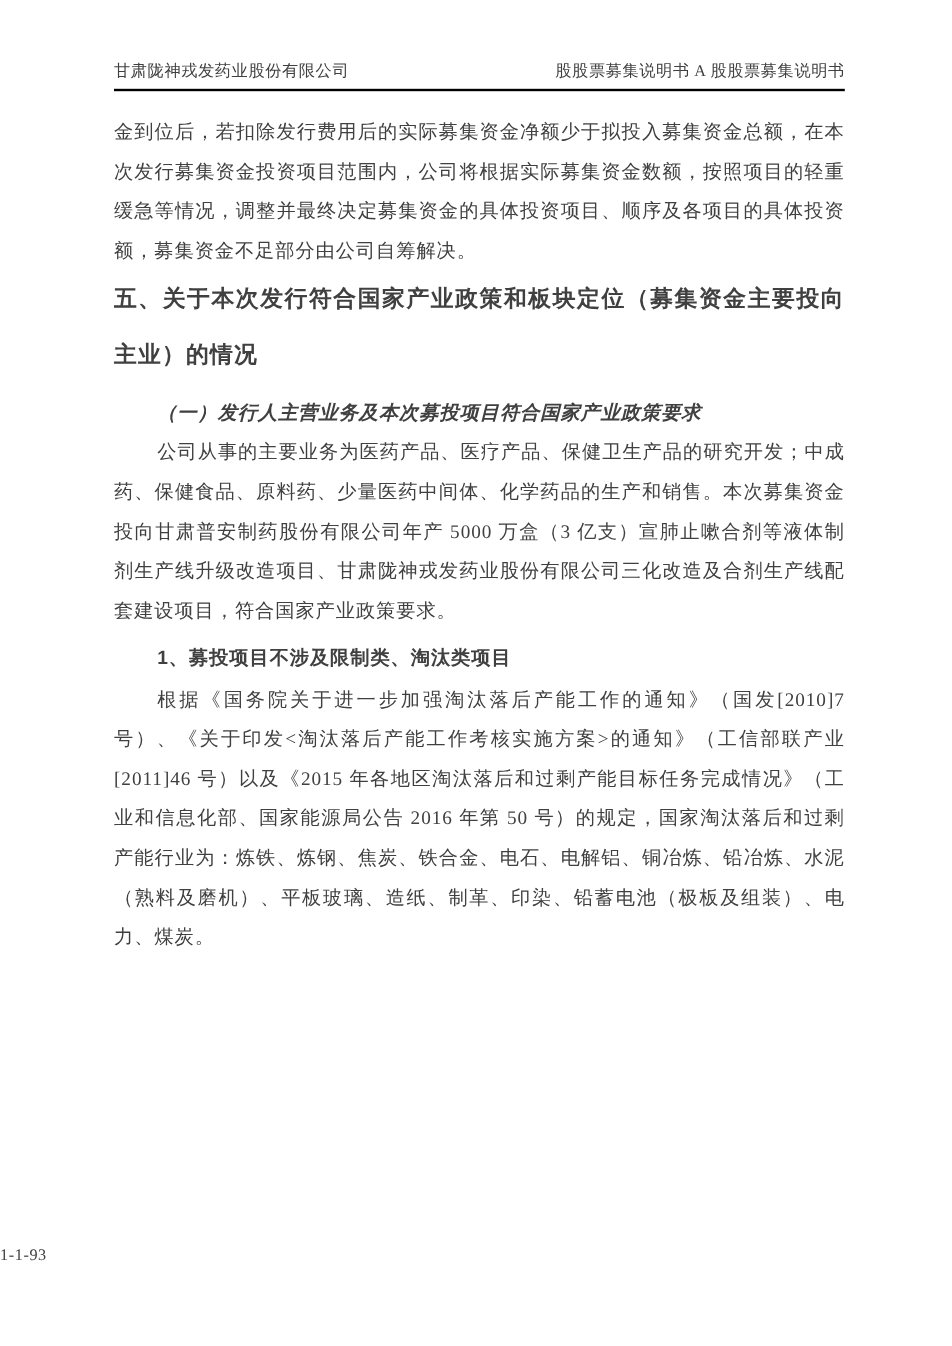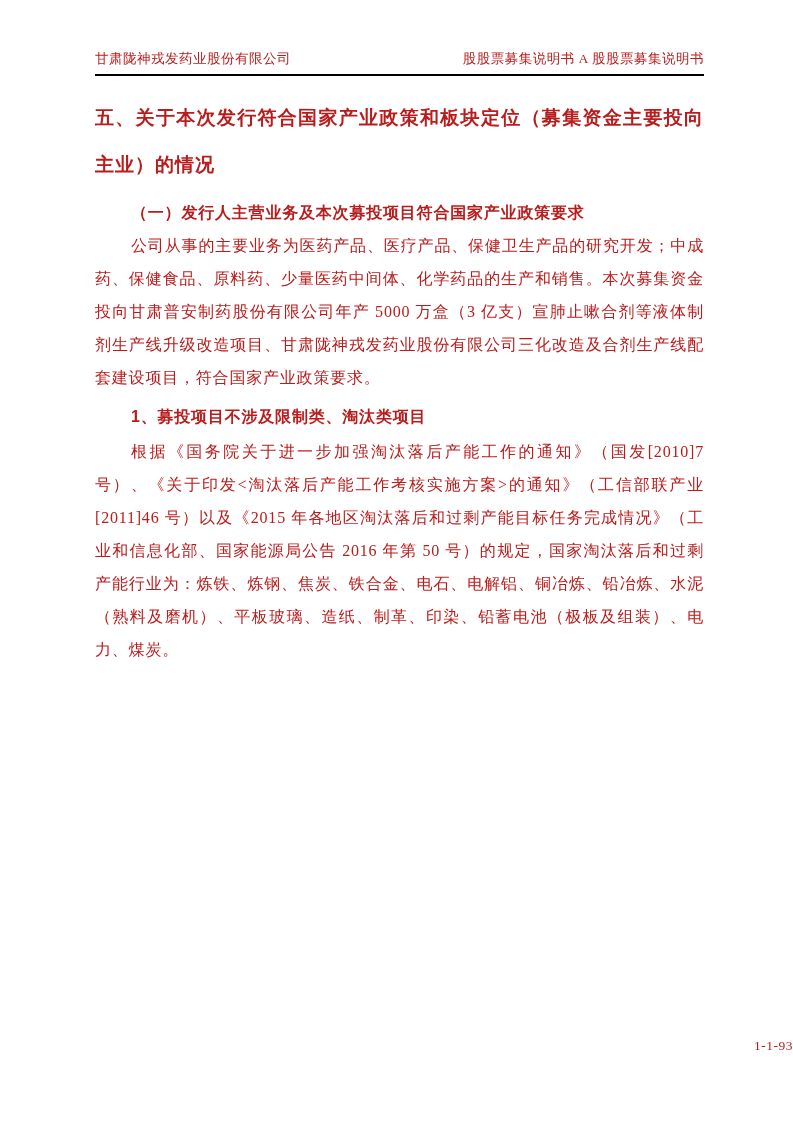"甘肃陇神戎发药业股份有限公司" .page { color: #b91c1c -> #404040 }
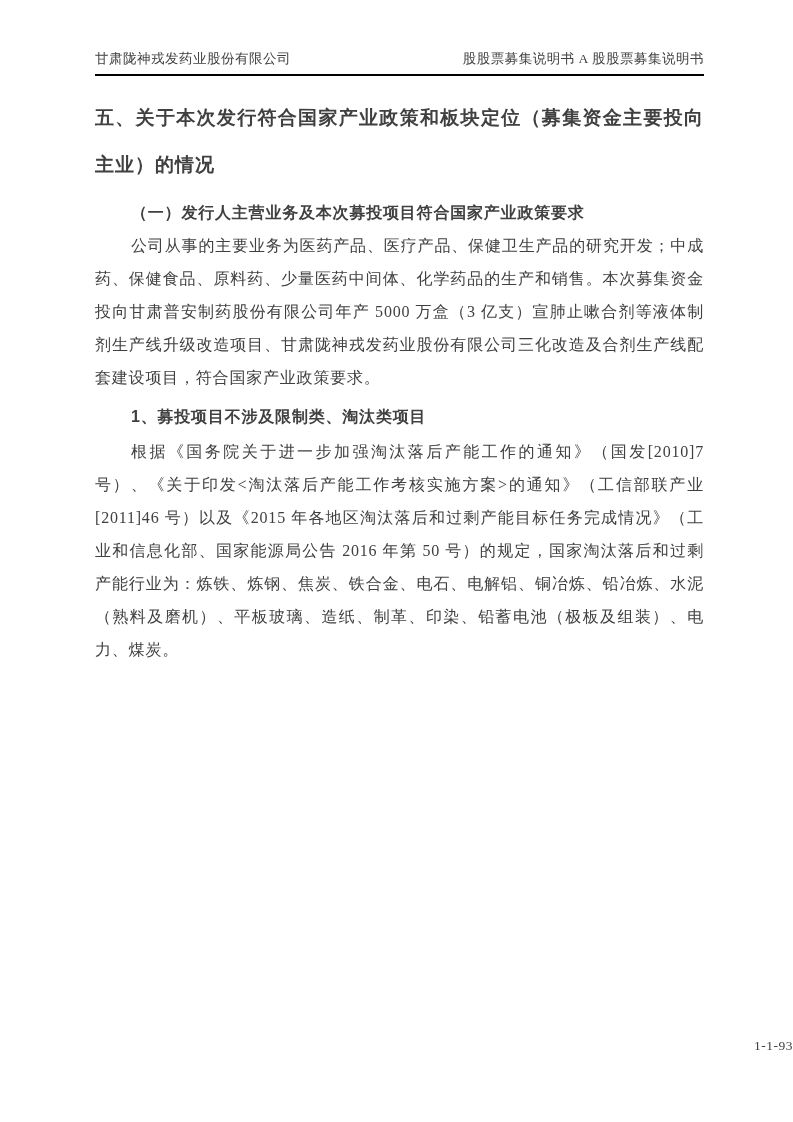"金到位后，若扣除发行费用后的实际募集资金净额少于拟投入募集资金总额，在本次发行募" div.blk { html: none -> <div>金到位后，若扣除发行费用后的实际募集资金净额少于拟投入募集资金总额，在本次发行募集资金投资项目范围内，公司将根据实际募集资金数额，按照项目的轻重缓急等情况，调整并最终决定募集资金的具体投资项目、顺序及各项目的具体投资额，募集资金不足部分由公司自筹解决。</div> }
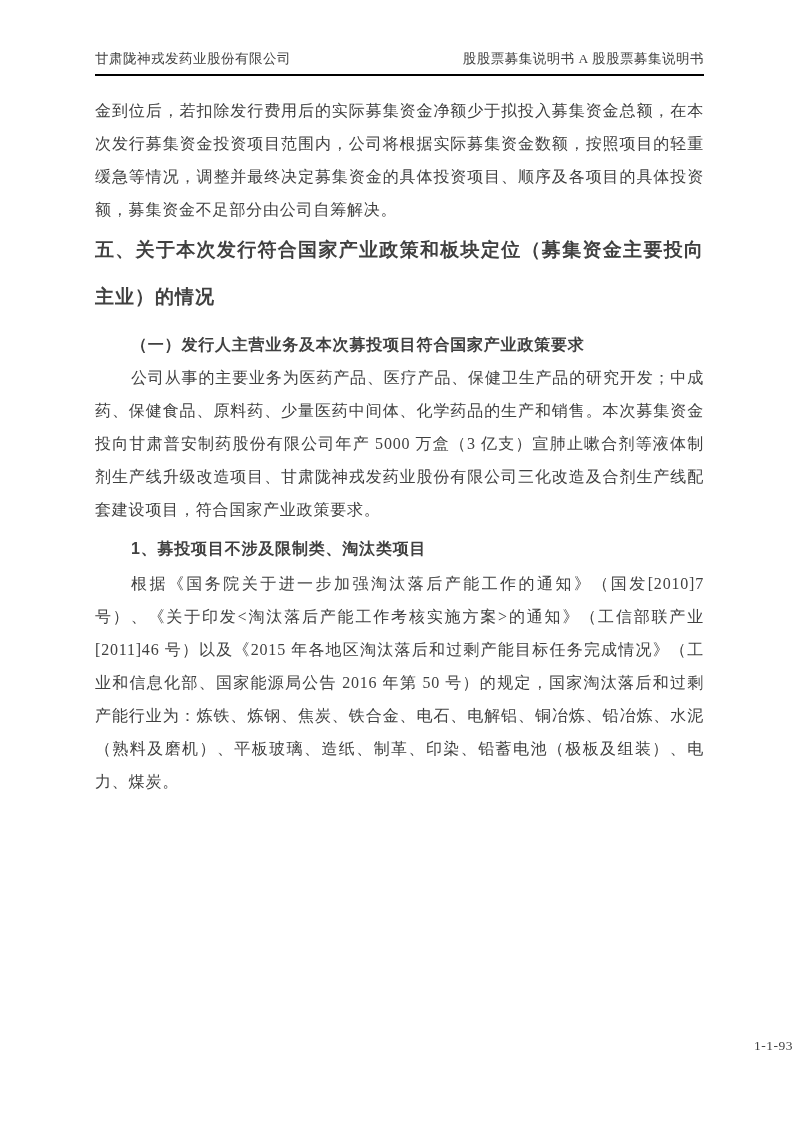"（一）发行人主营业务及本次募投项目符合国家产业政策要求" .h2 { font-style: none -> italic }
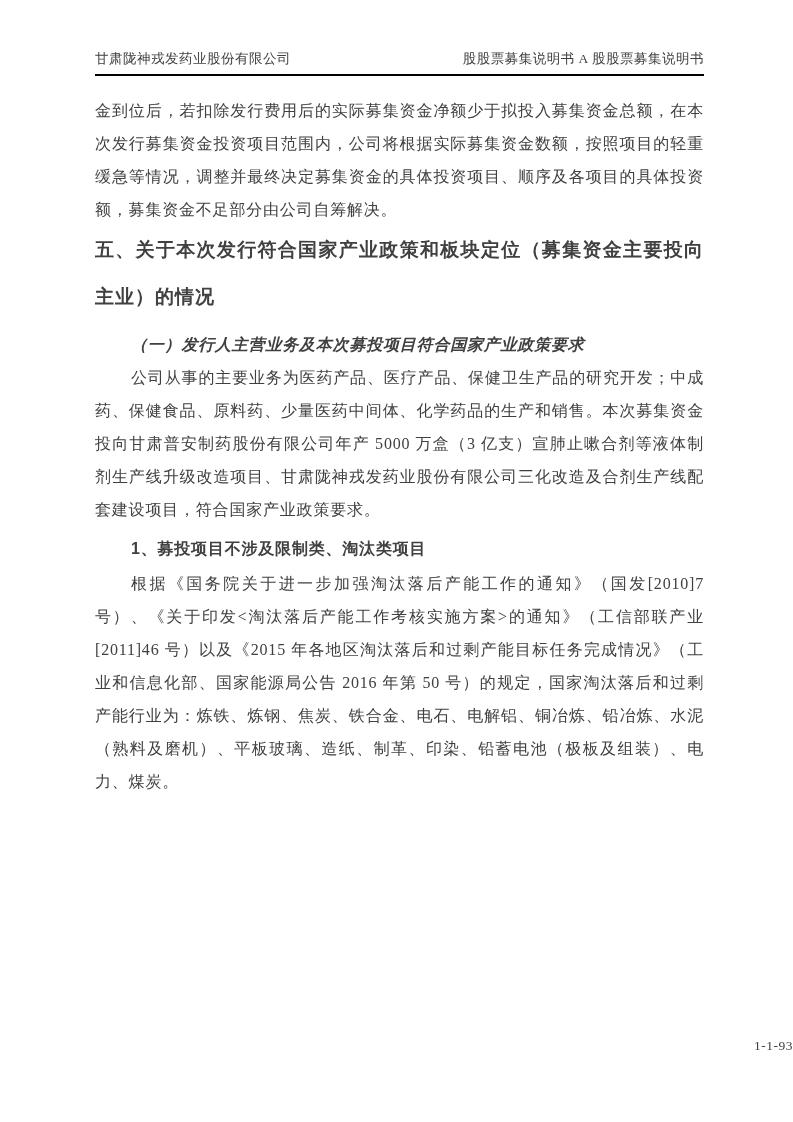"1-1-93" .footer { text-align: right -> left }
